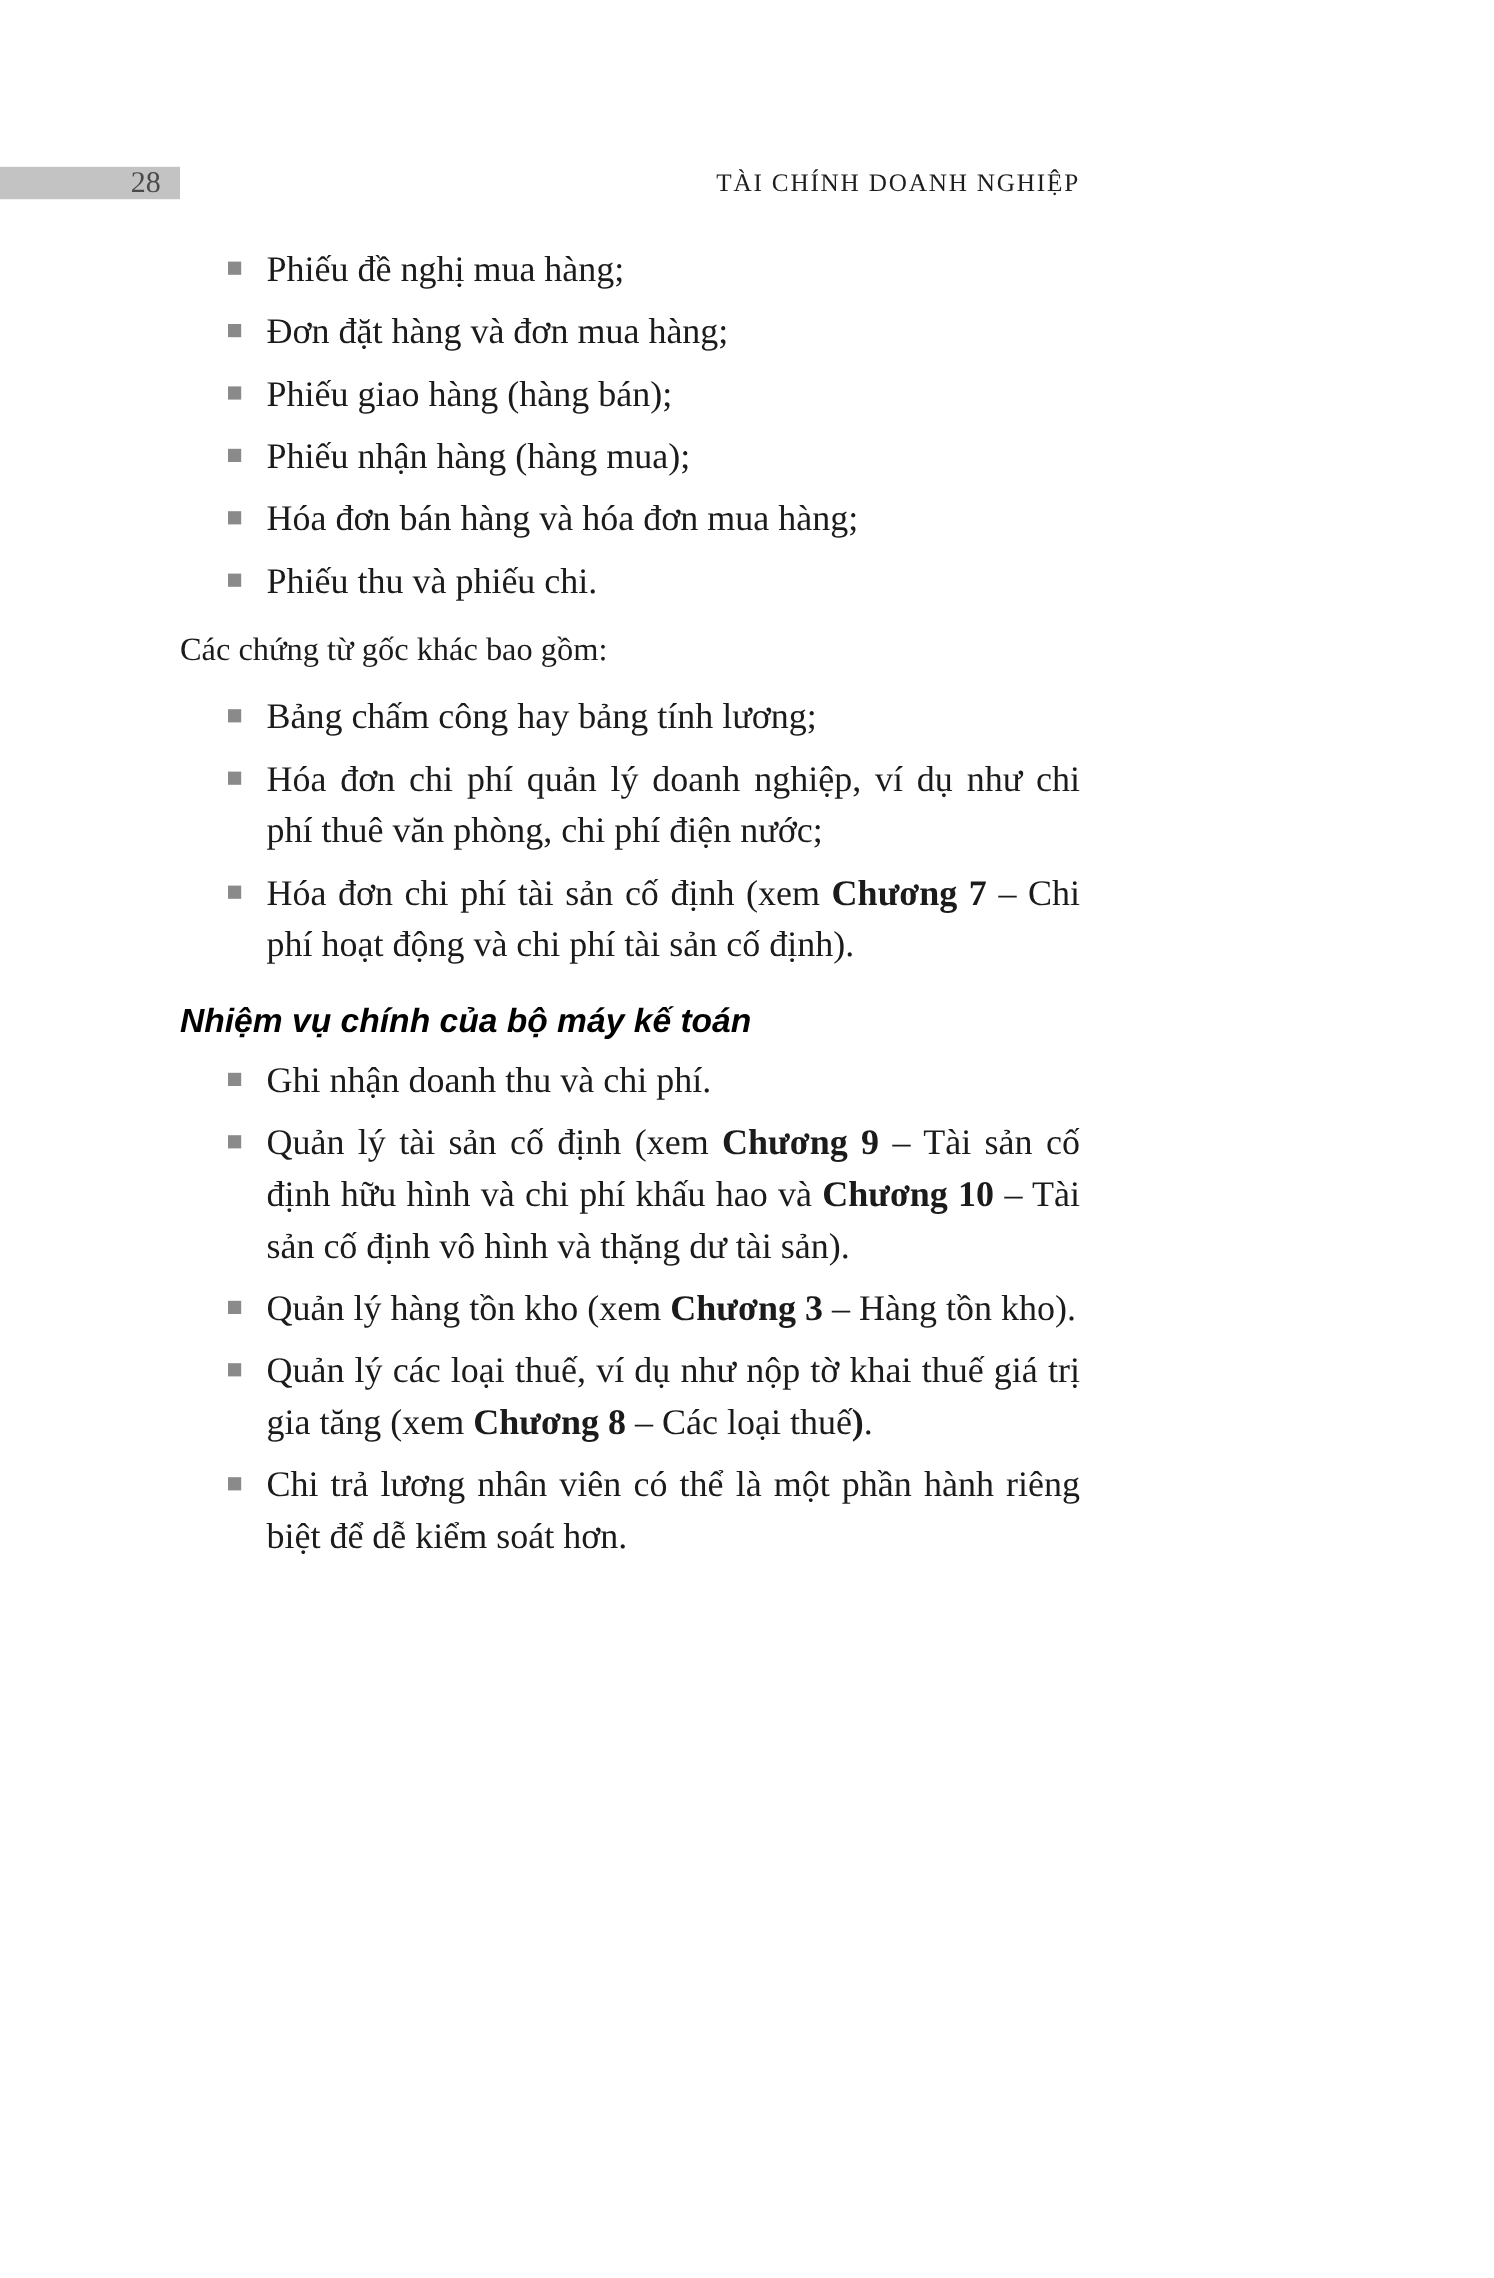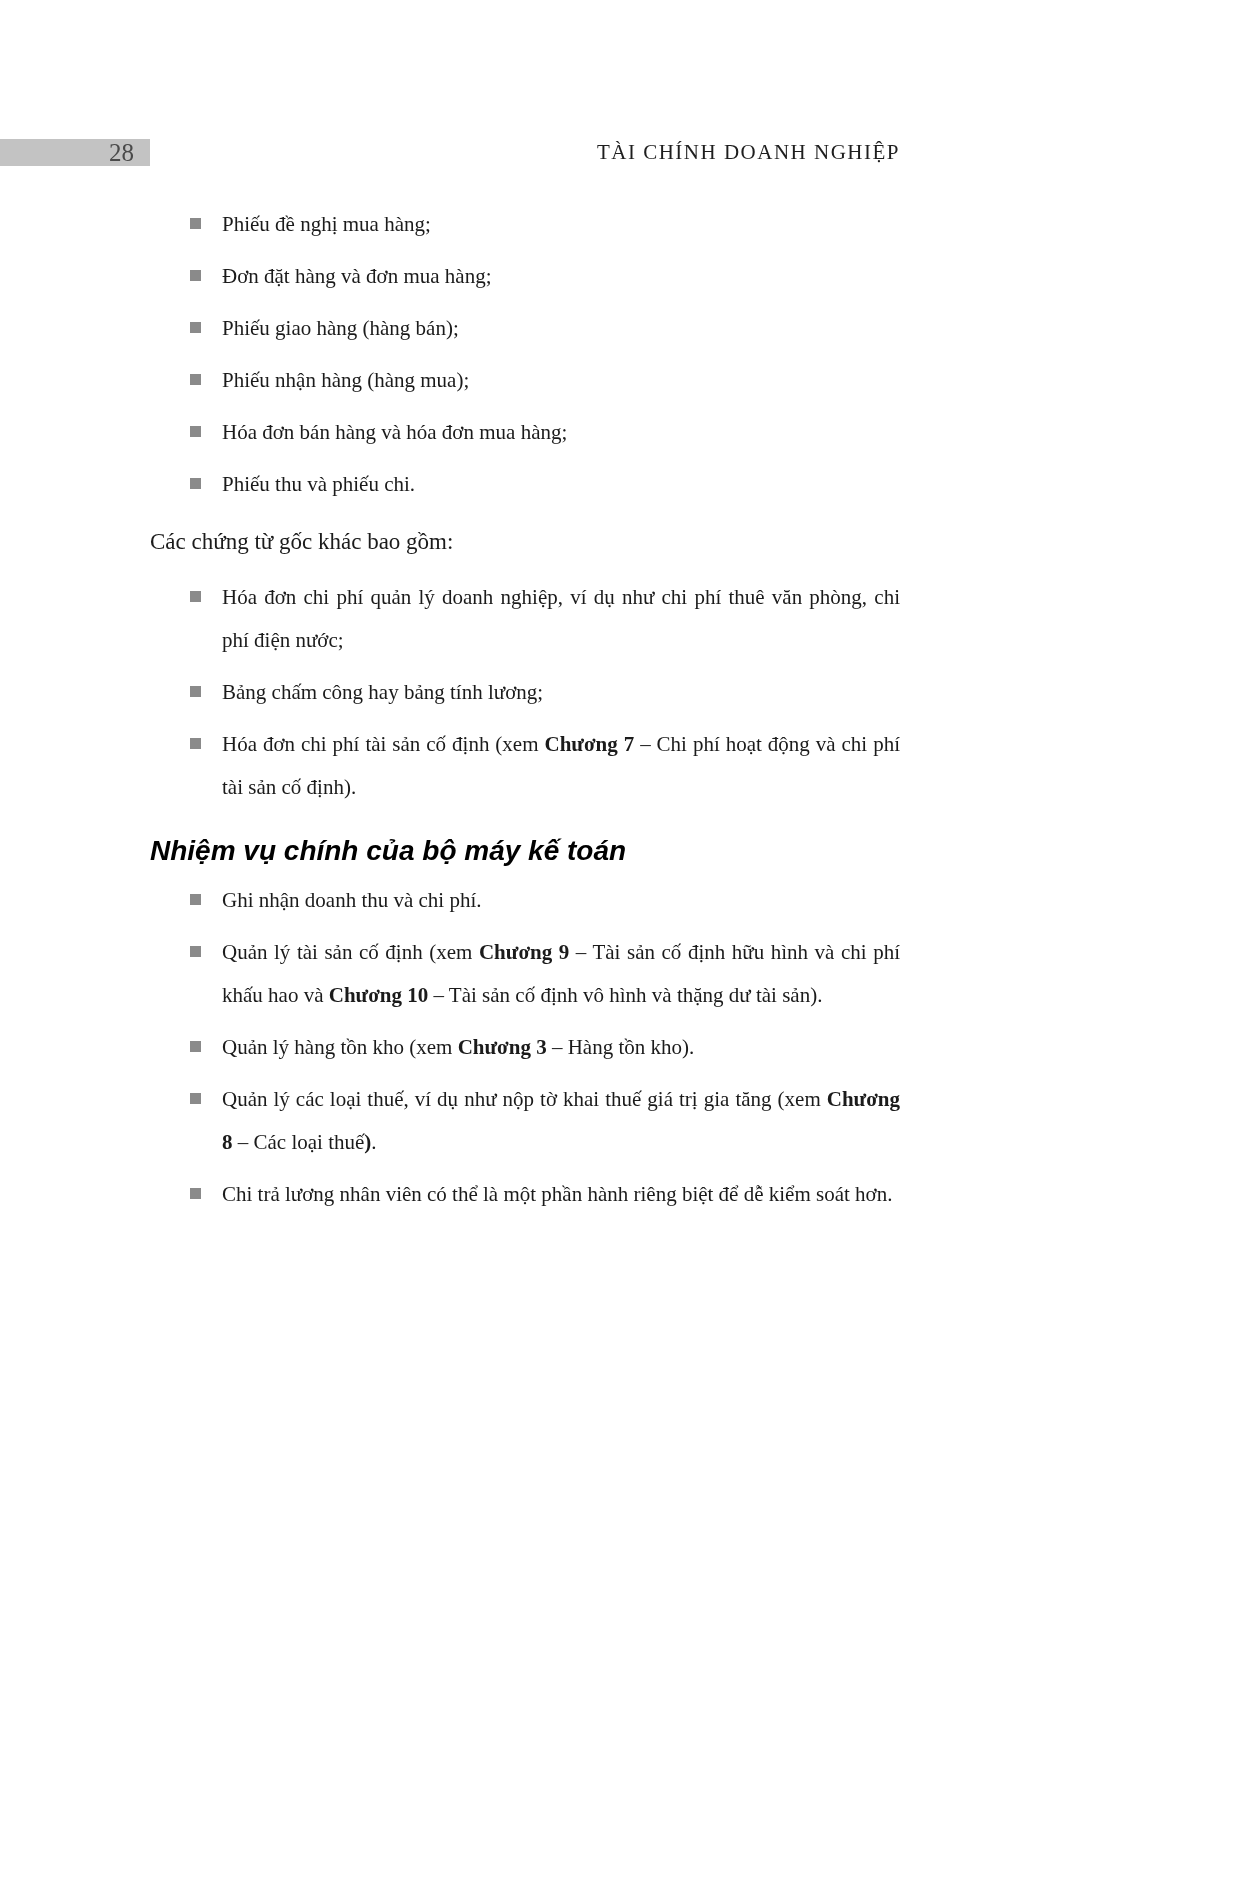"Phiếu đề nghị mua hàng;" .li-text { font-size: 21px -> 30px }
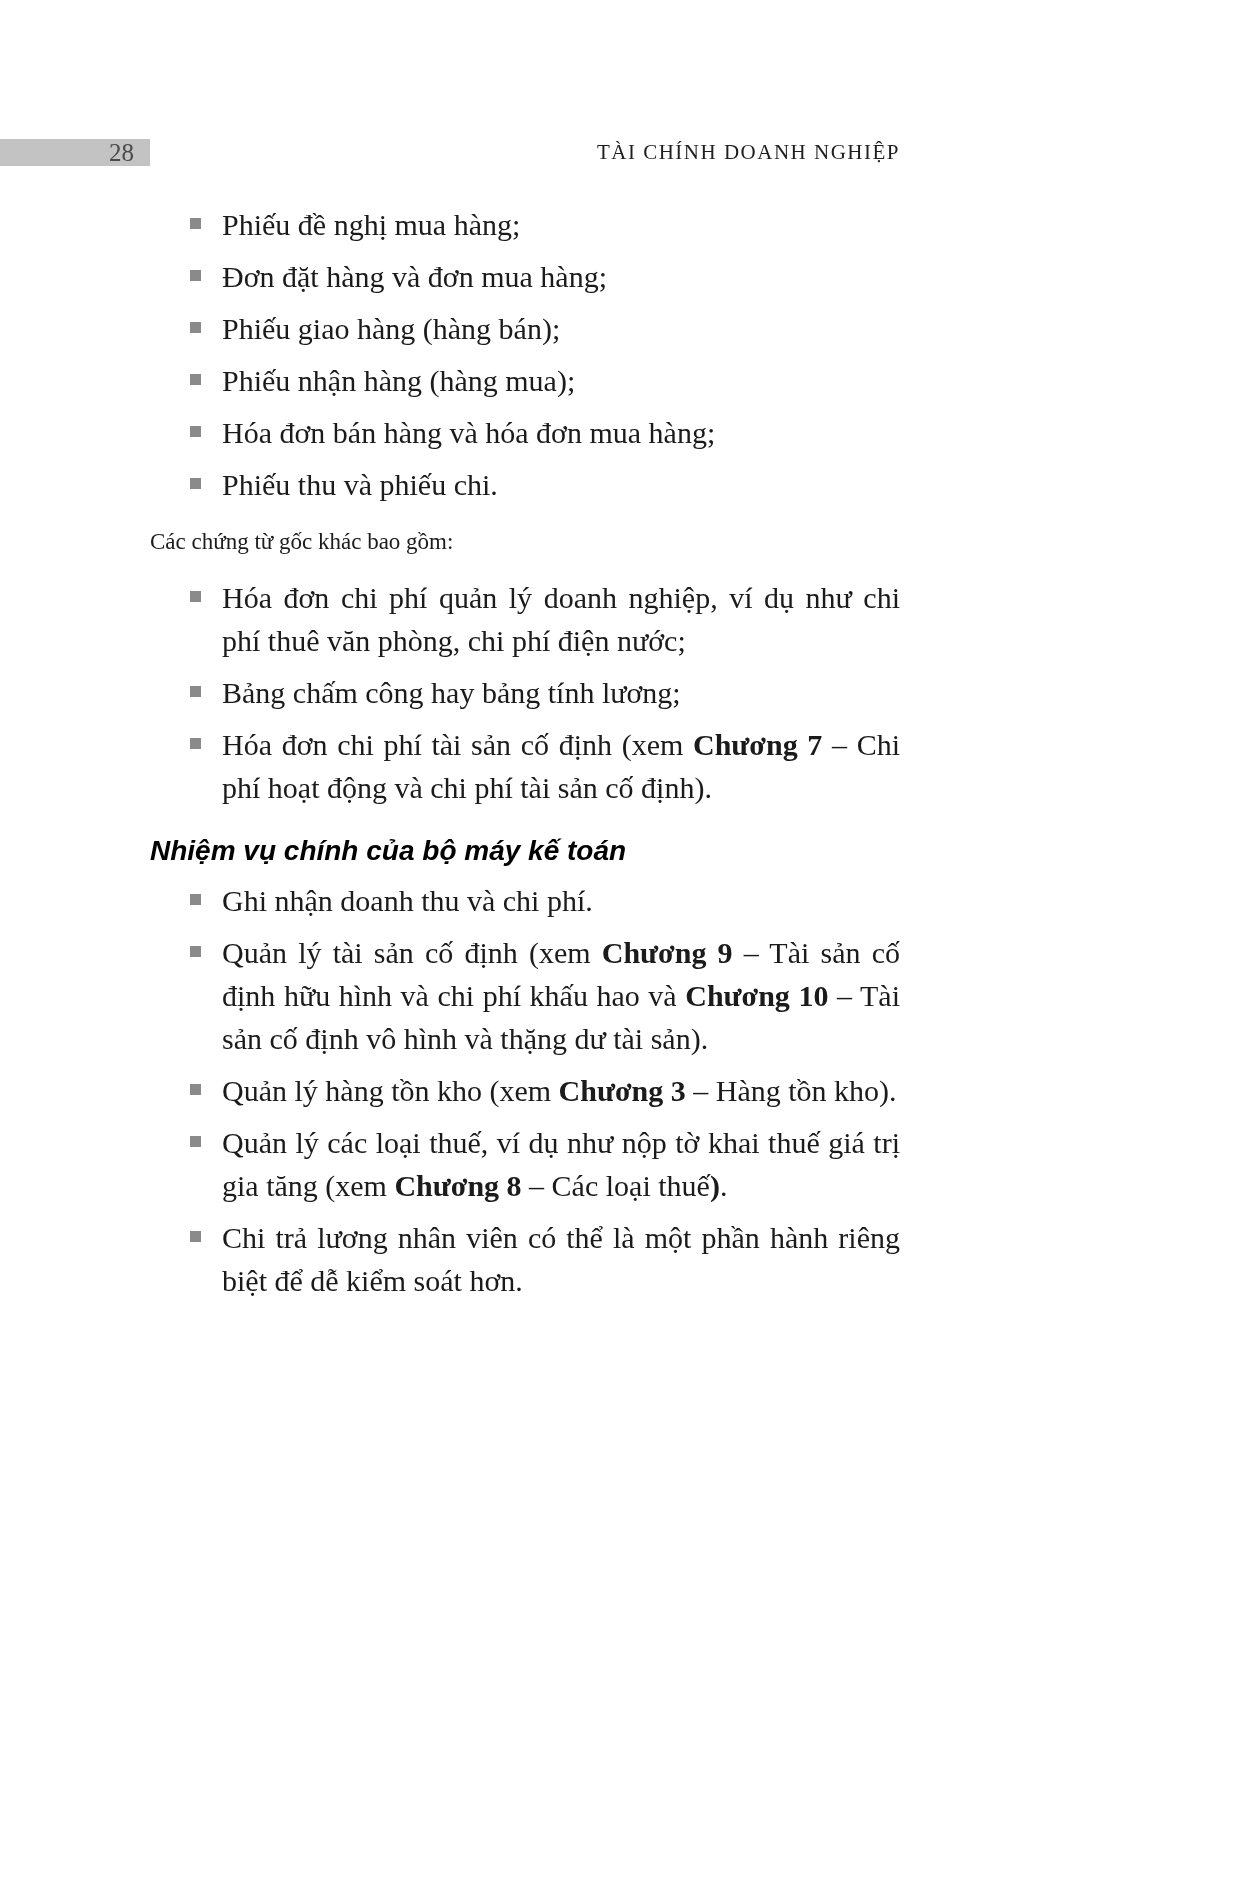"Các chứng từ gốc khác" .para { font-size: 23px -> 27px }
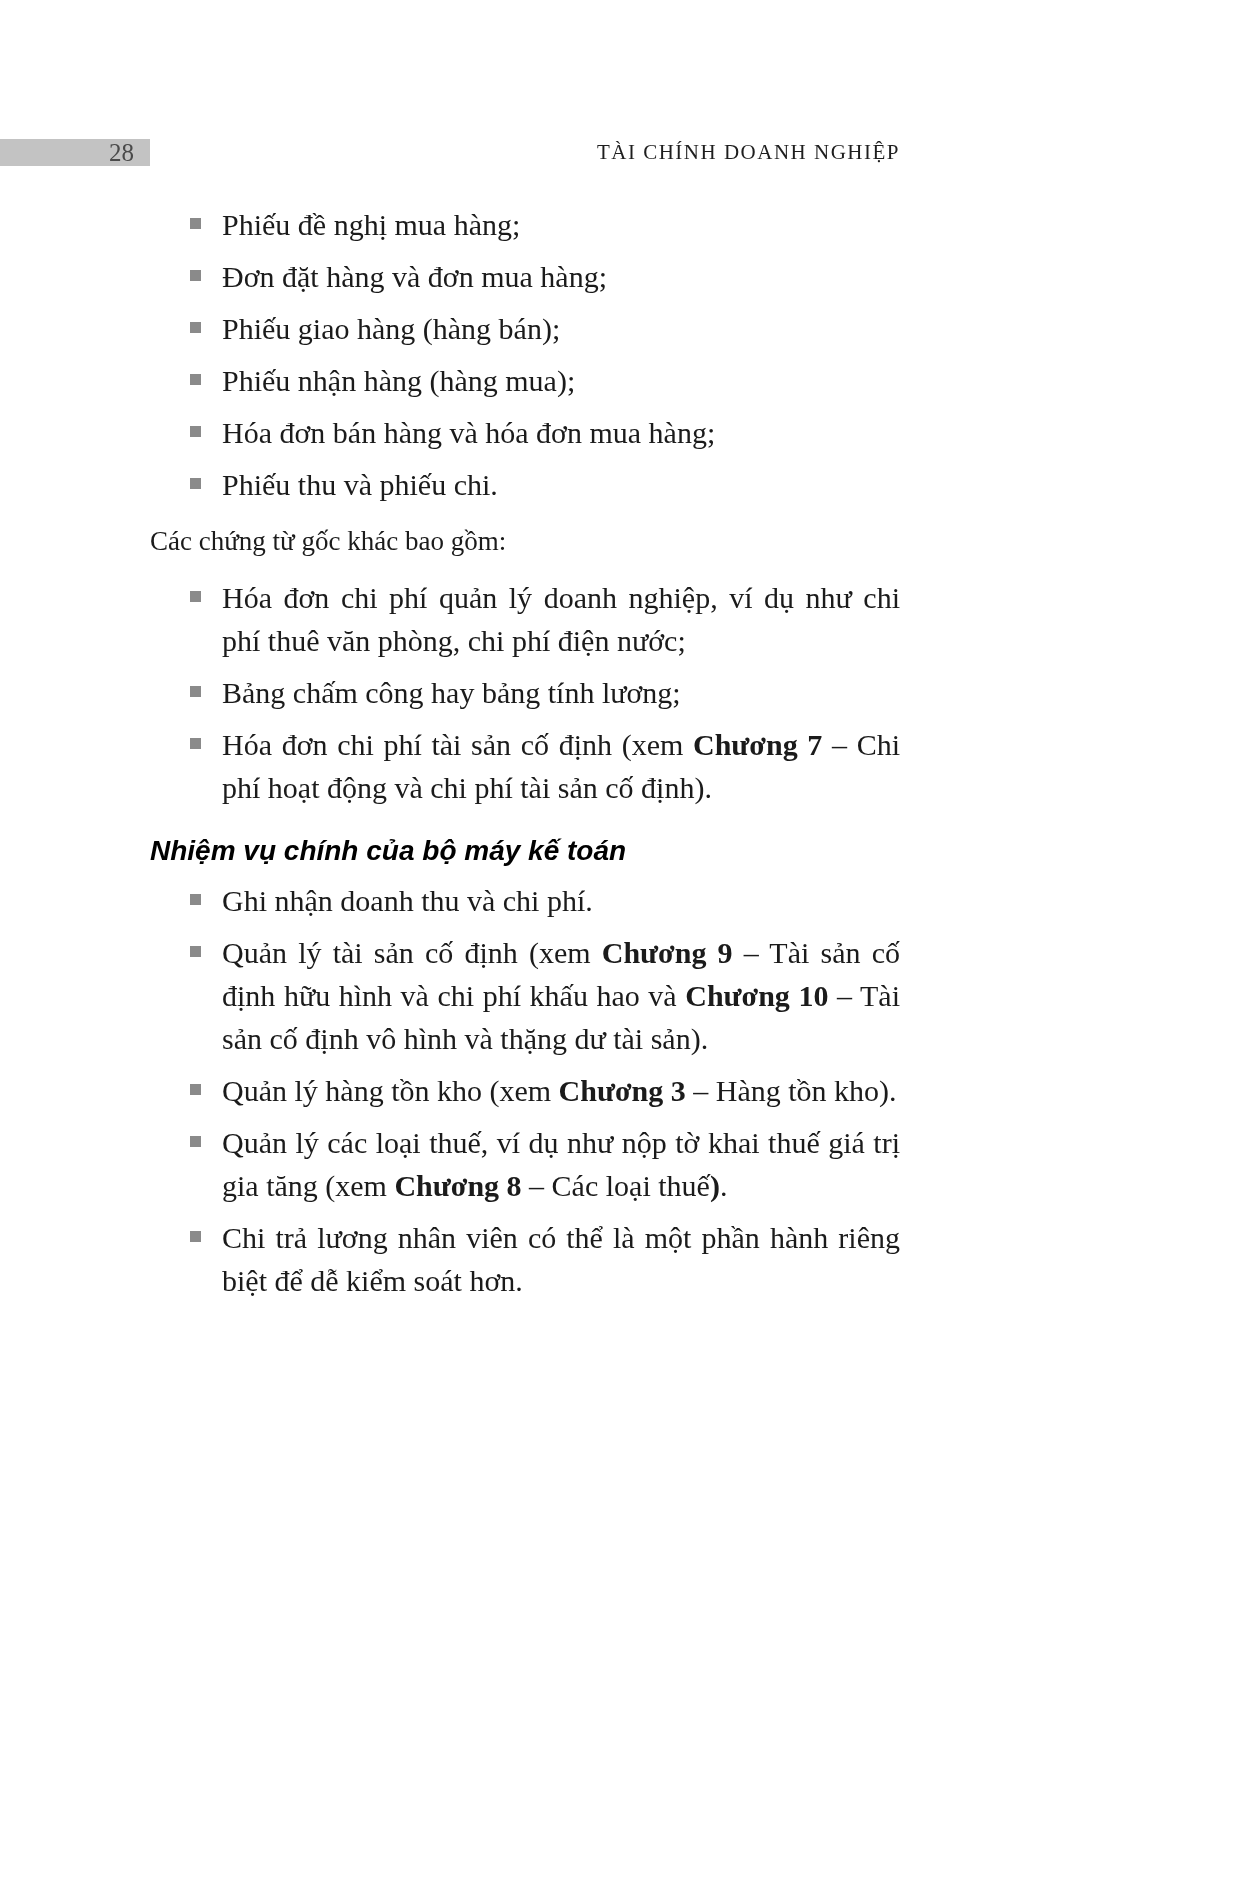"Hóa đơn chi phí quản" li.li { order: before "Bảng chấm công hay bảng" -> after "Bảng chấm công hay bảng" }
